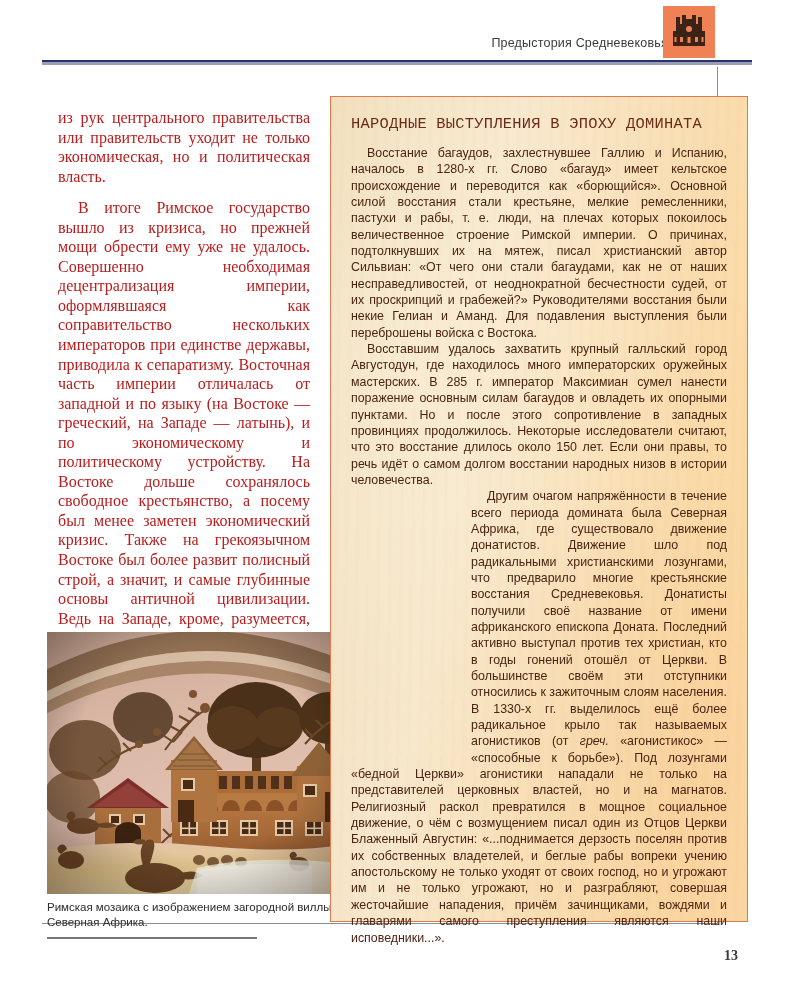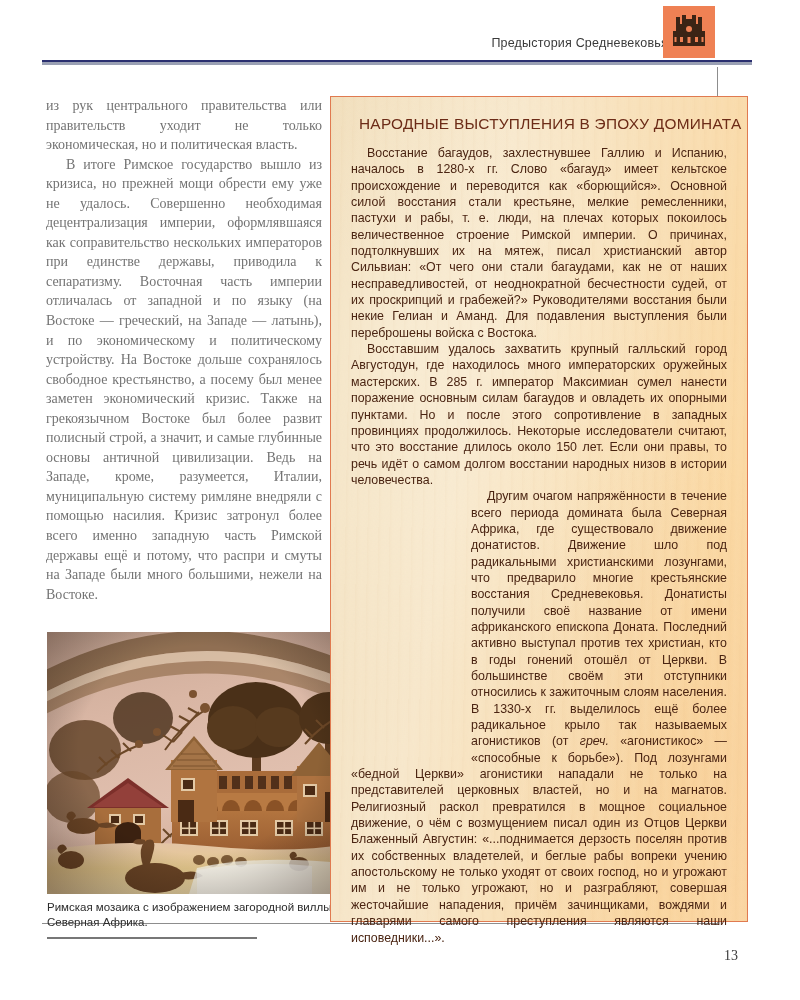"из рук центрального правительства или" #left-column p { color: #737373 -> #b91c1c; font-size: 14px -> 16px; margin: 0 -> 12px }
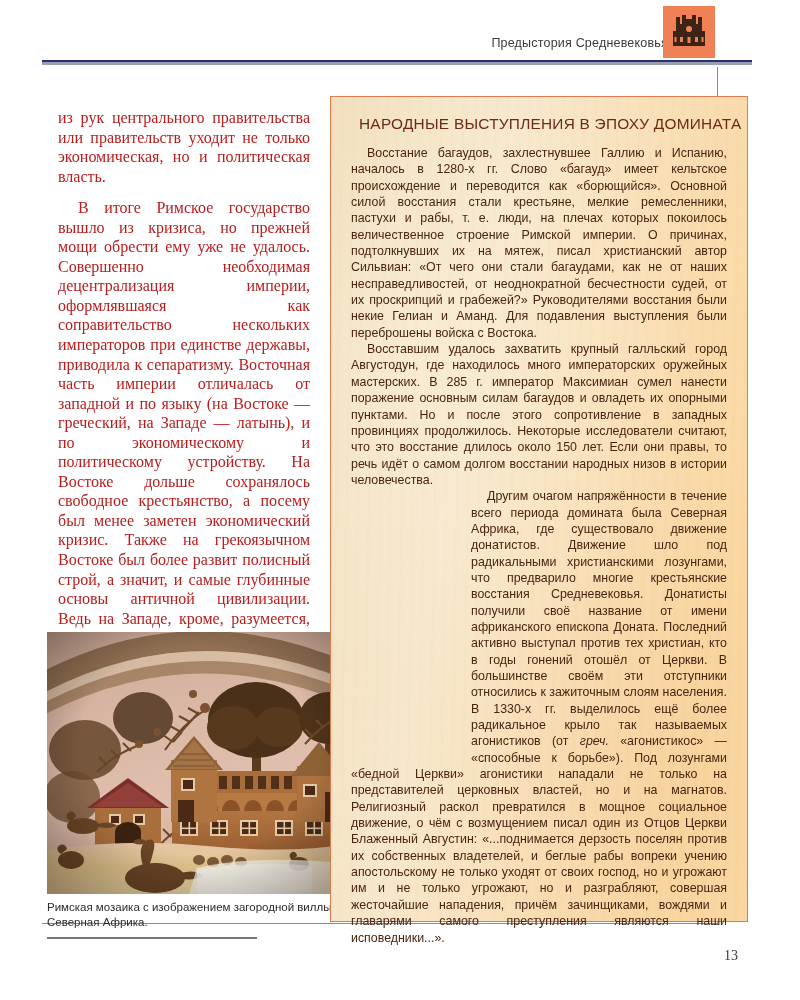"НАРОДНЫЕ ВЫСТУПЛЕНИЯ В ЭПОХУ ДОМИНАТА" #sidebar-title { font-family: Liberation Sans, sans-serif -> Liberation Mono, monospace; margin: 0 0 12px 8px -> 0 0 12px 0 }
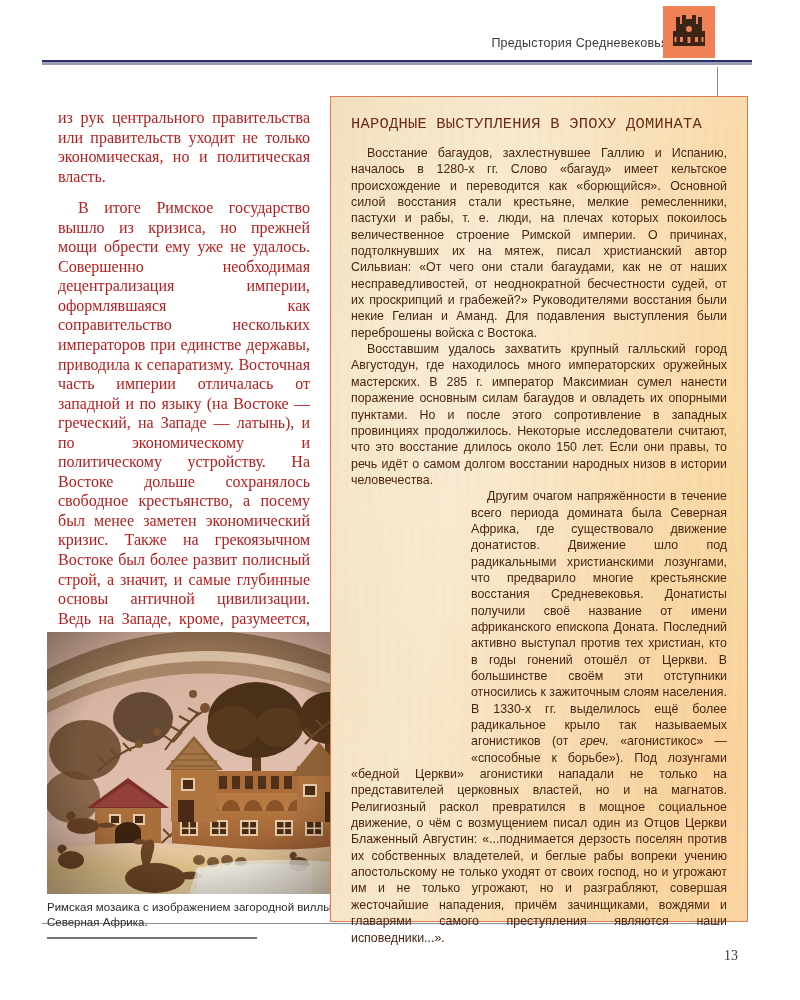"13" #page-number { font-weight: none -> bold }
